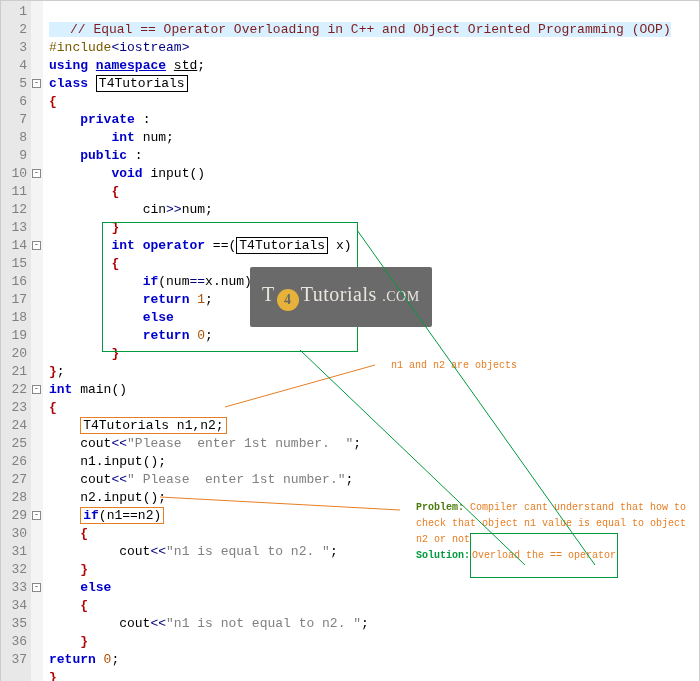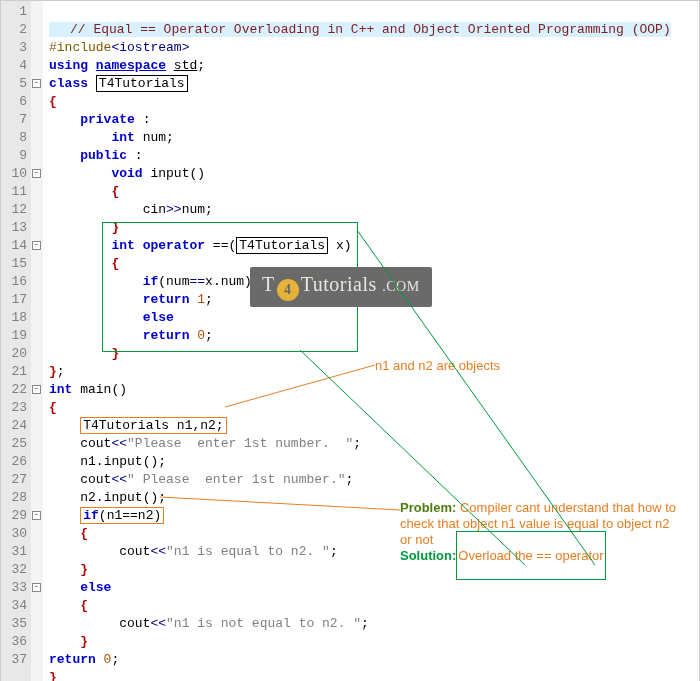"T 4 Tutorials .COM" .watermark { padding: 6px 12px -> 16px 12px }
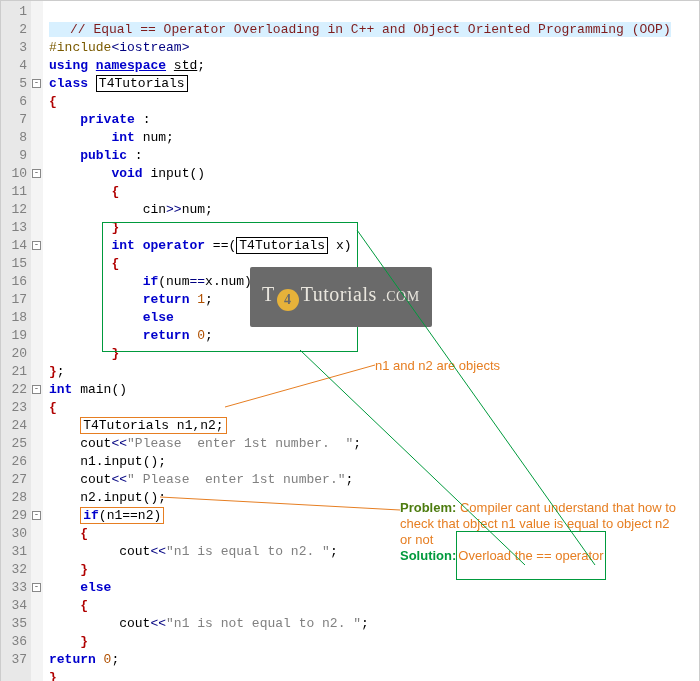"n1 and n2 are objects" .anno-text { font-family: Liberation Sans, sans-serif -> Liberation Mono, monospace; font-size: 13px -> 10px; margin-left: none -> 16px }
